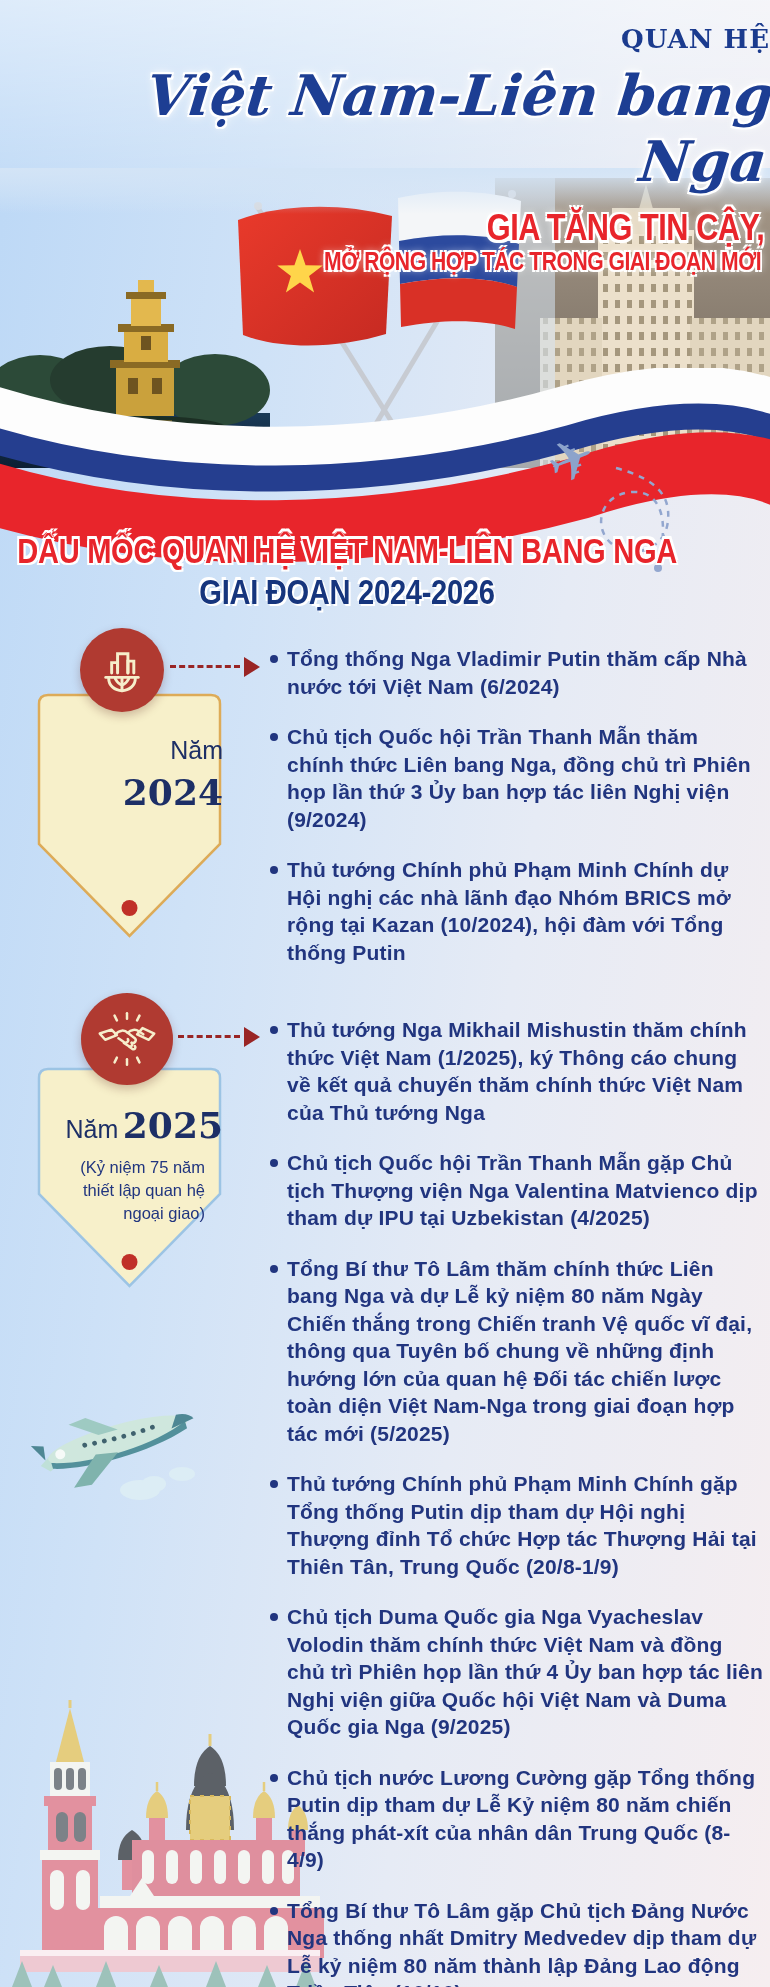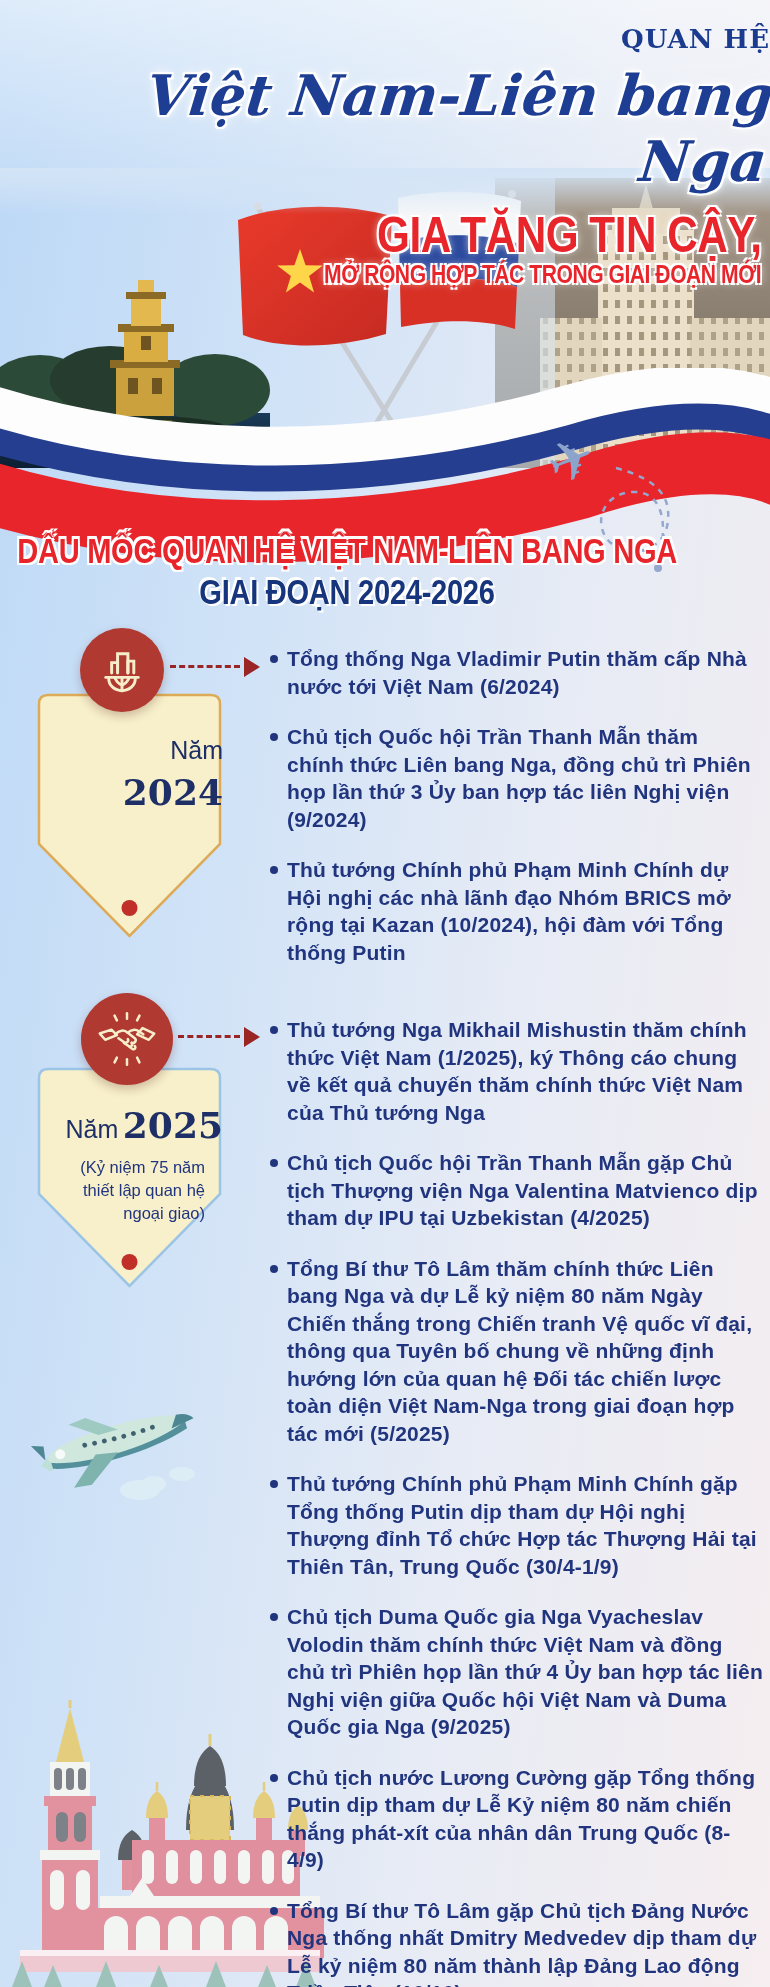"GIA TĂNG TIN CẬY," .sub1 { font-size: 44px -> 32px }
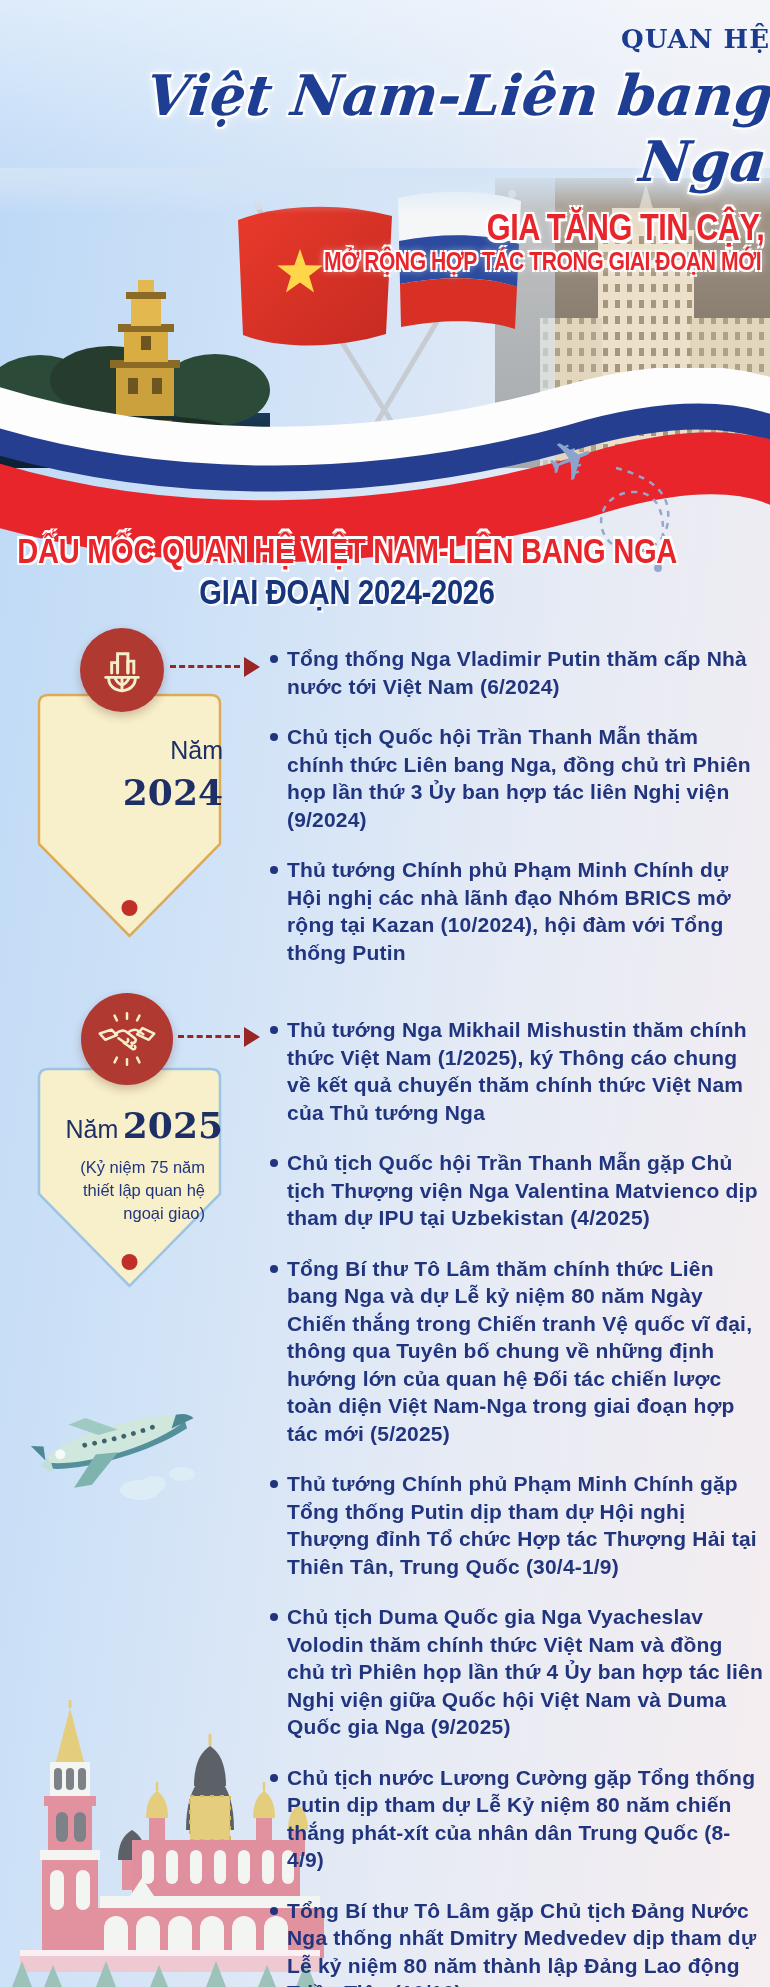"Thủ tướng Chính phủ Phạm Minh Chính gặp" li { text: 30/4-1/9 -> 20/8-1/9 }
